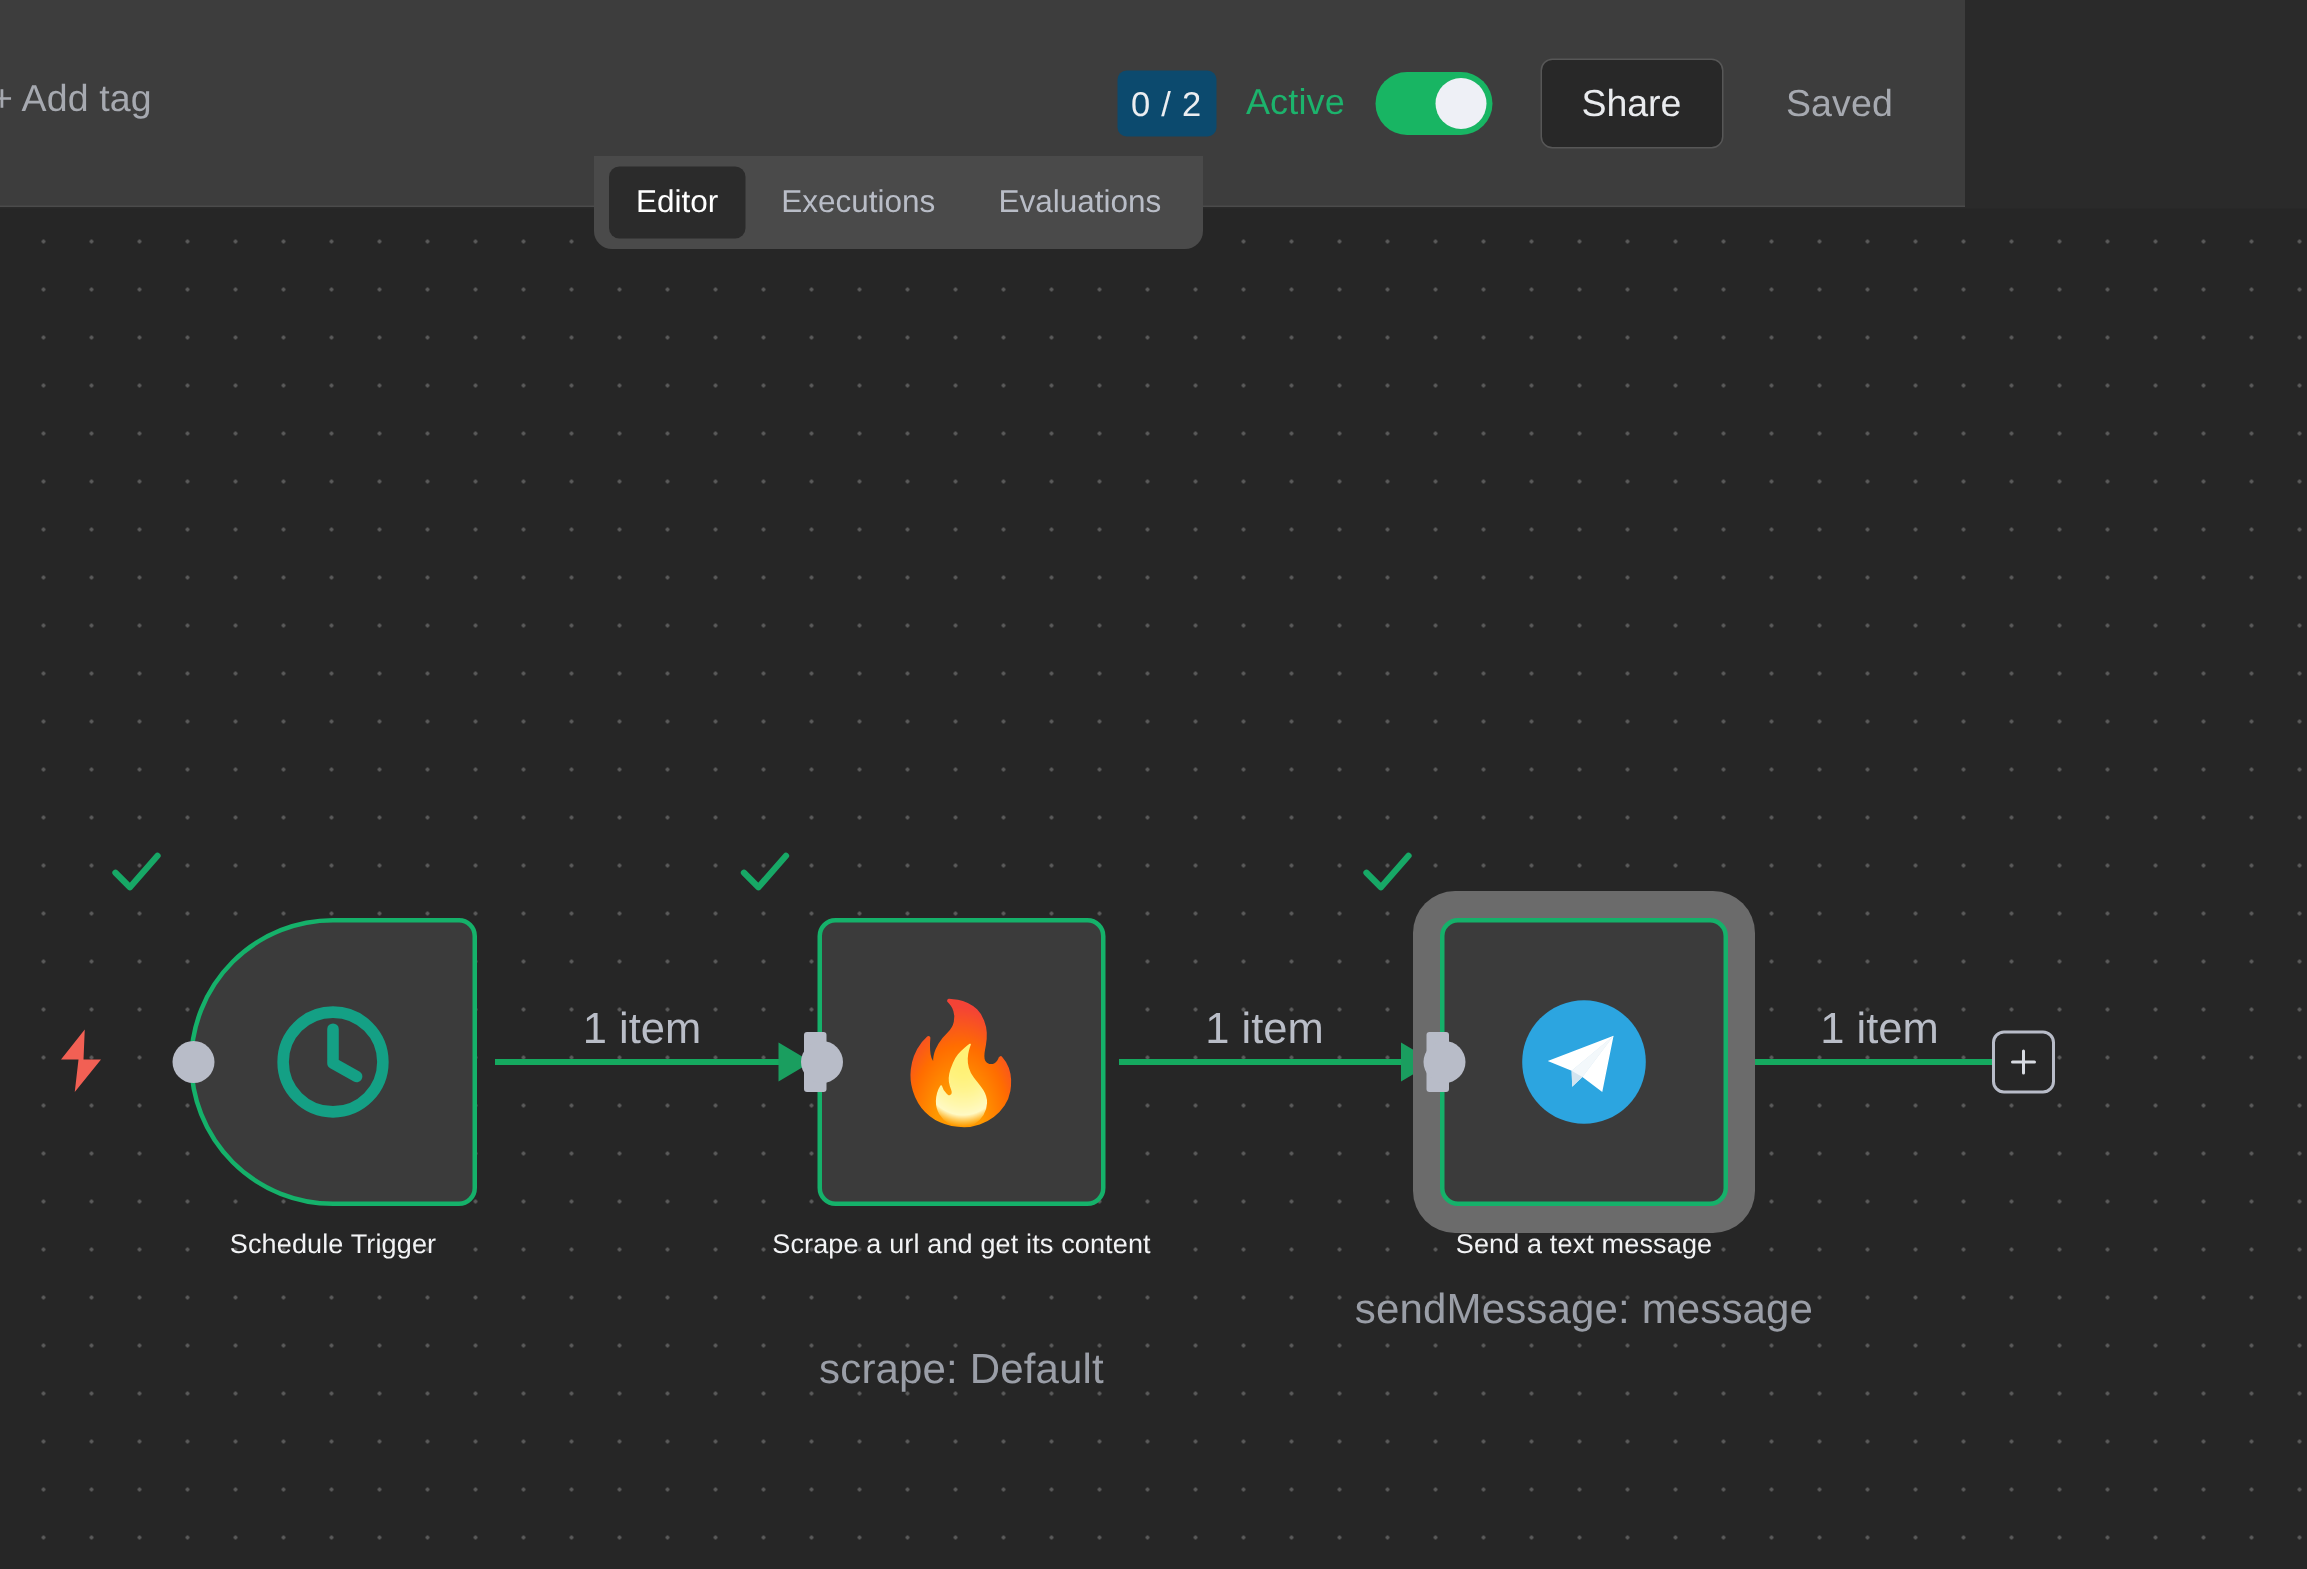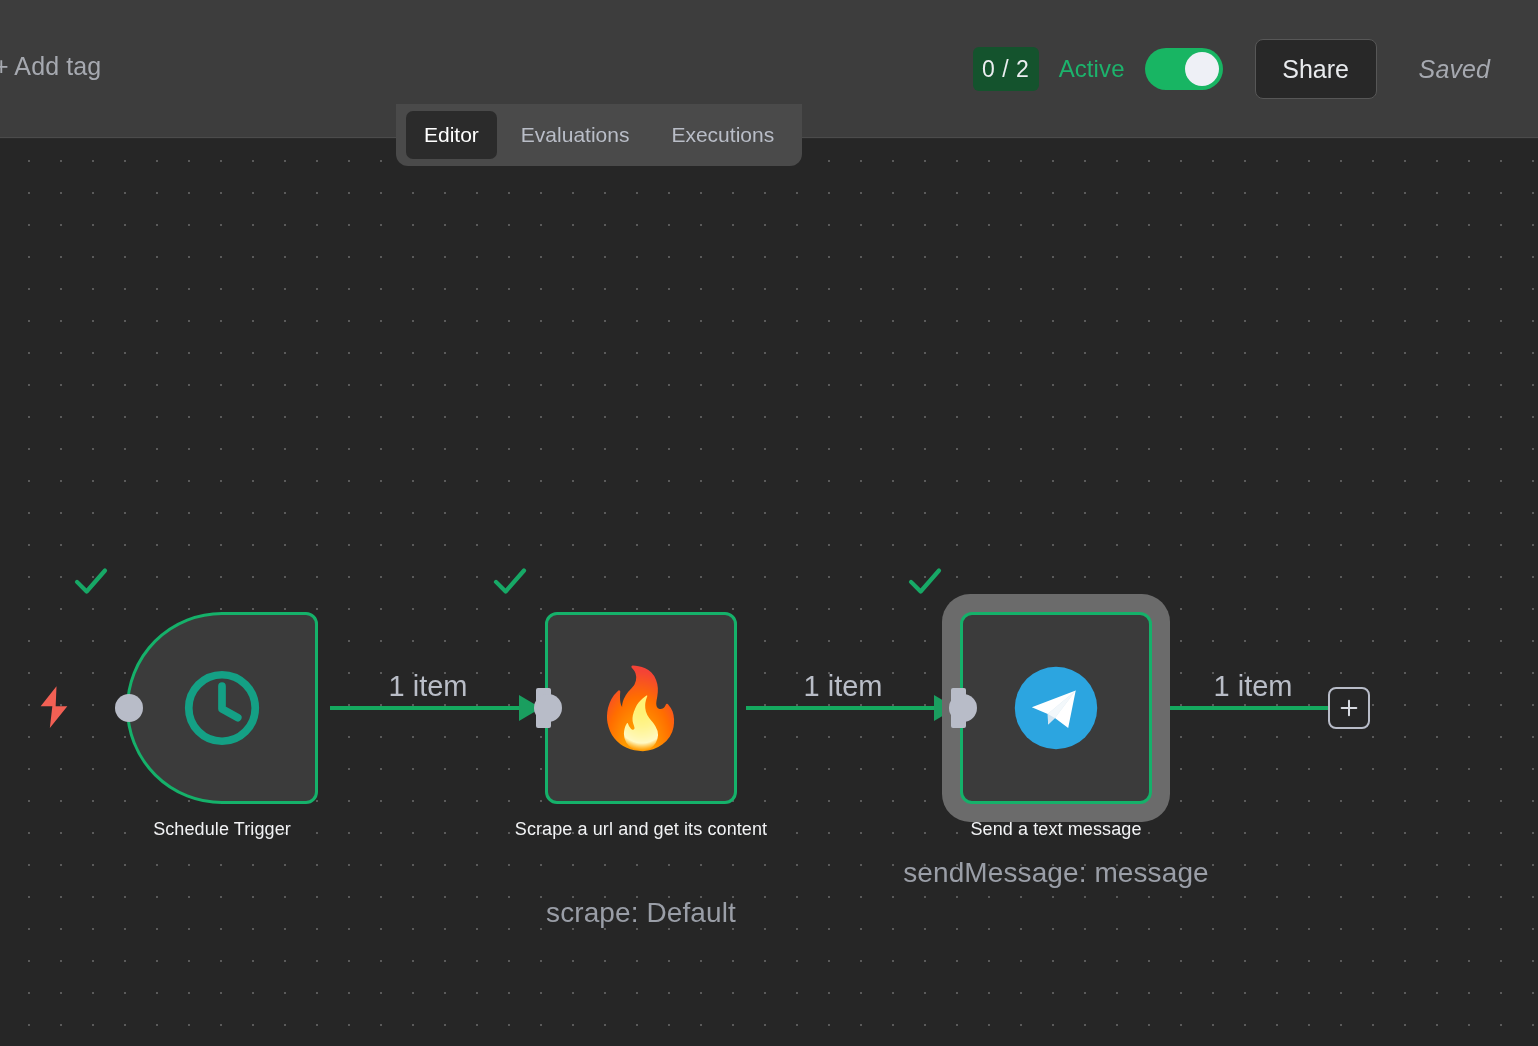"+ Add tag" .header { width: 1538px -> 1310px }
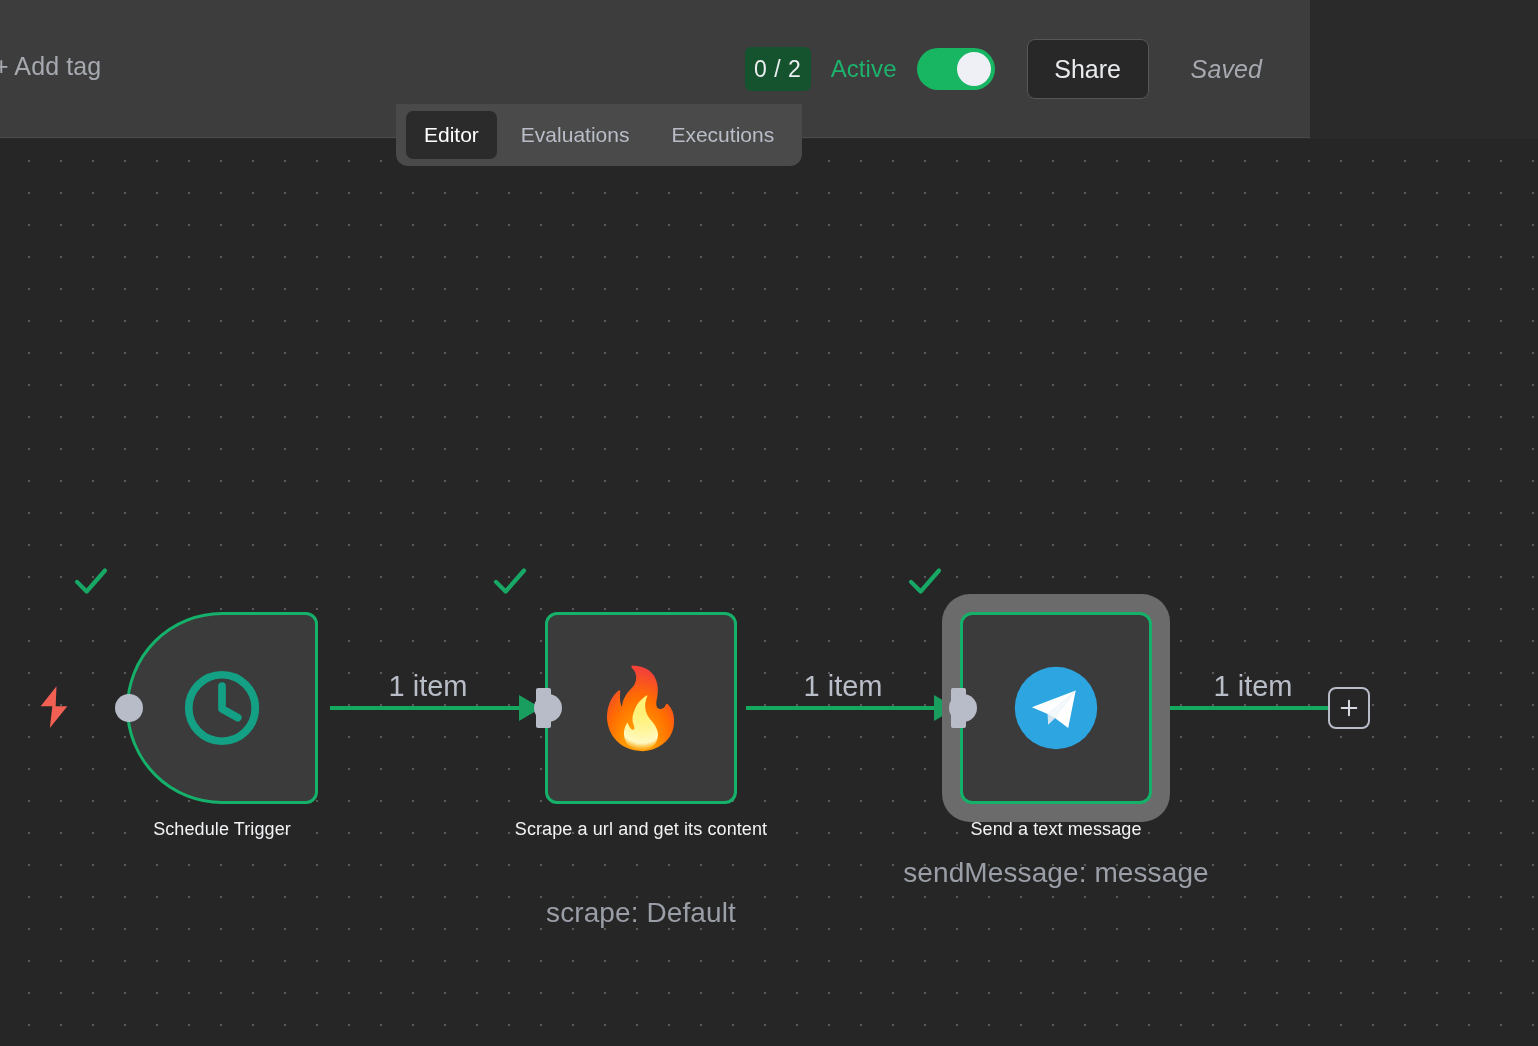"0 / 2" .exec-badge { background: #14532d -> #0c4a6e }
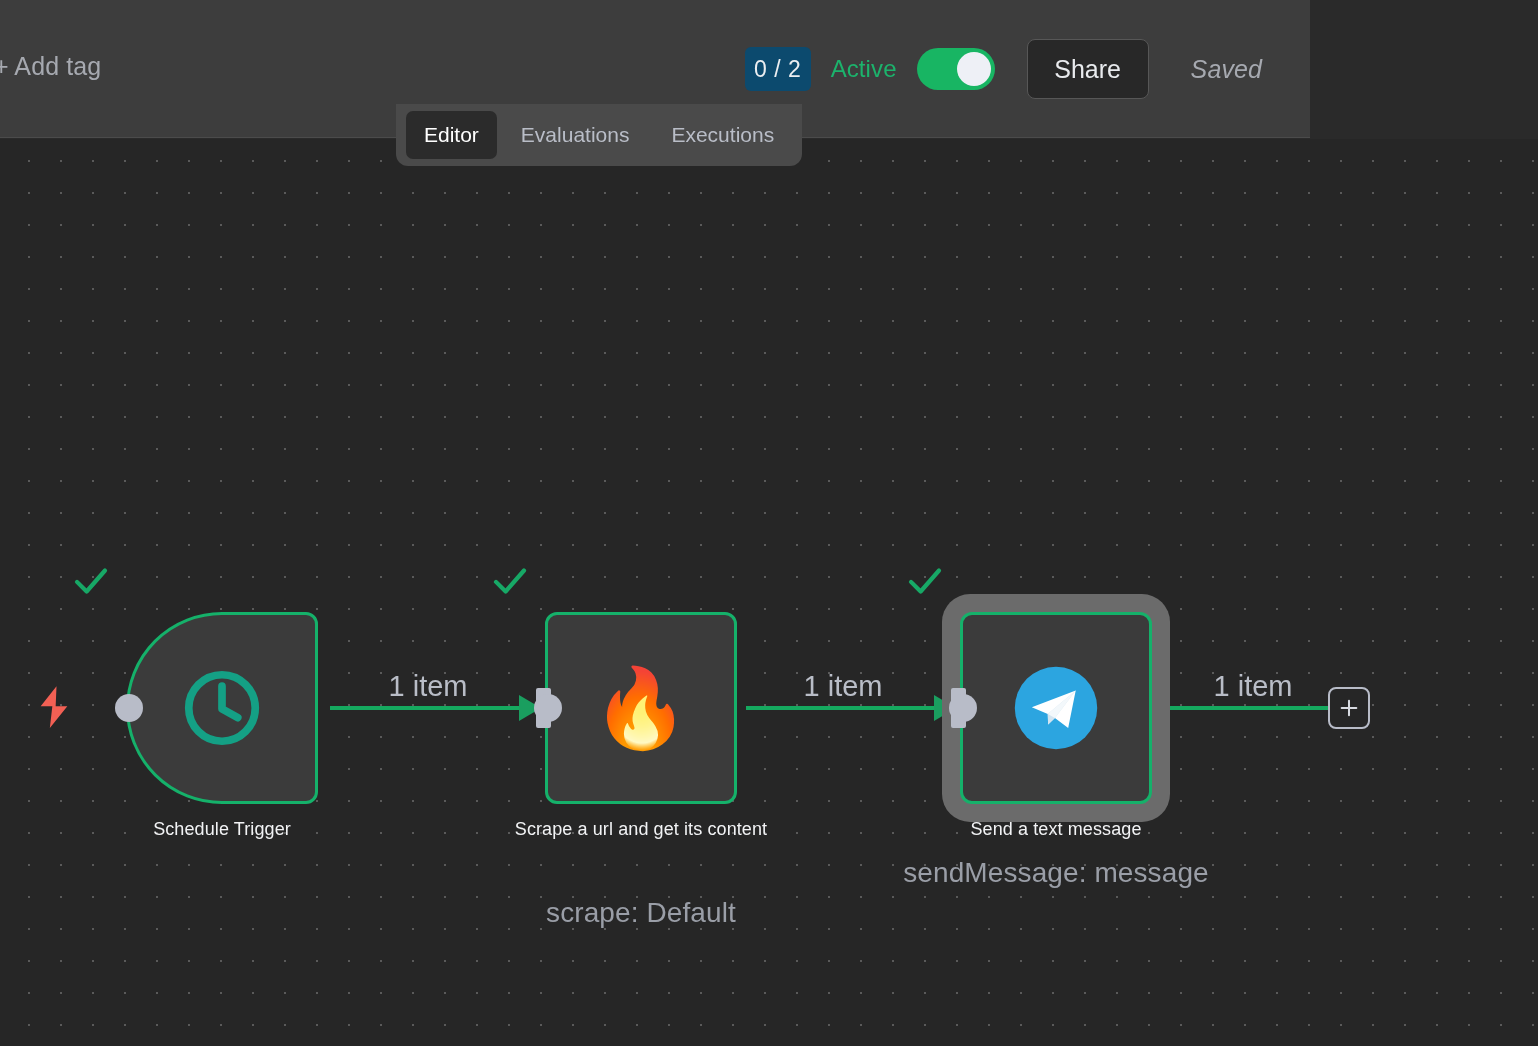"Saved" .saved-label { font-style: italic -> none }
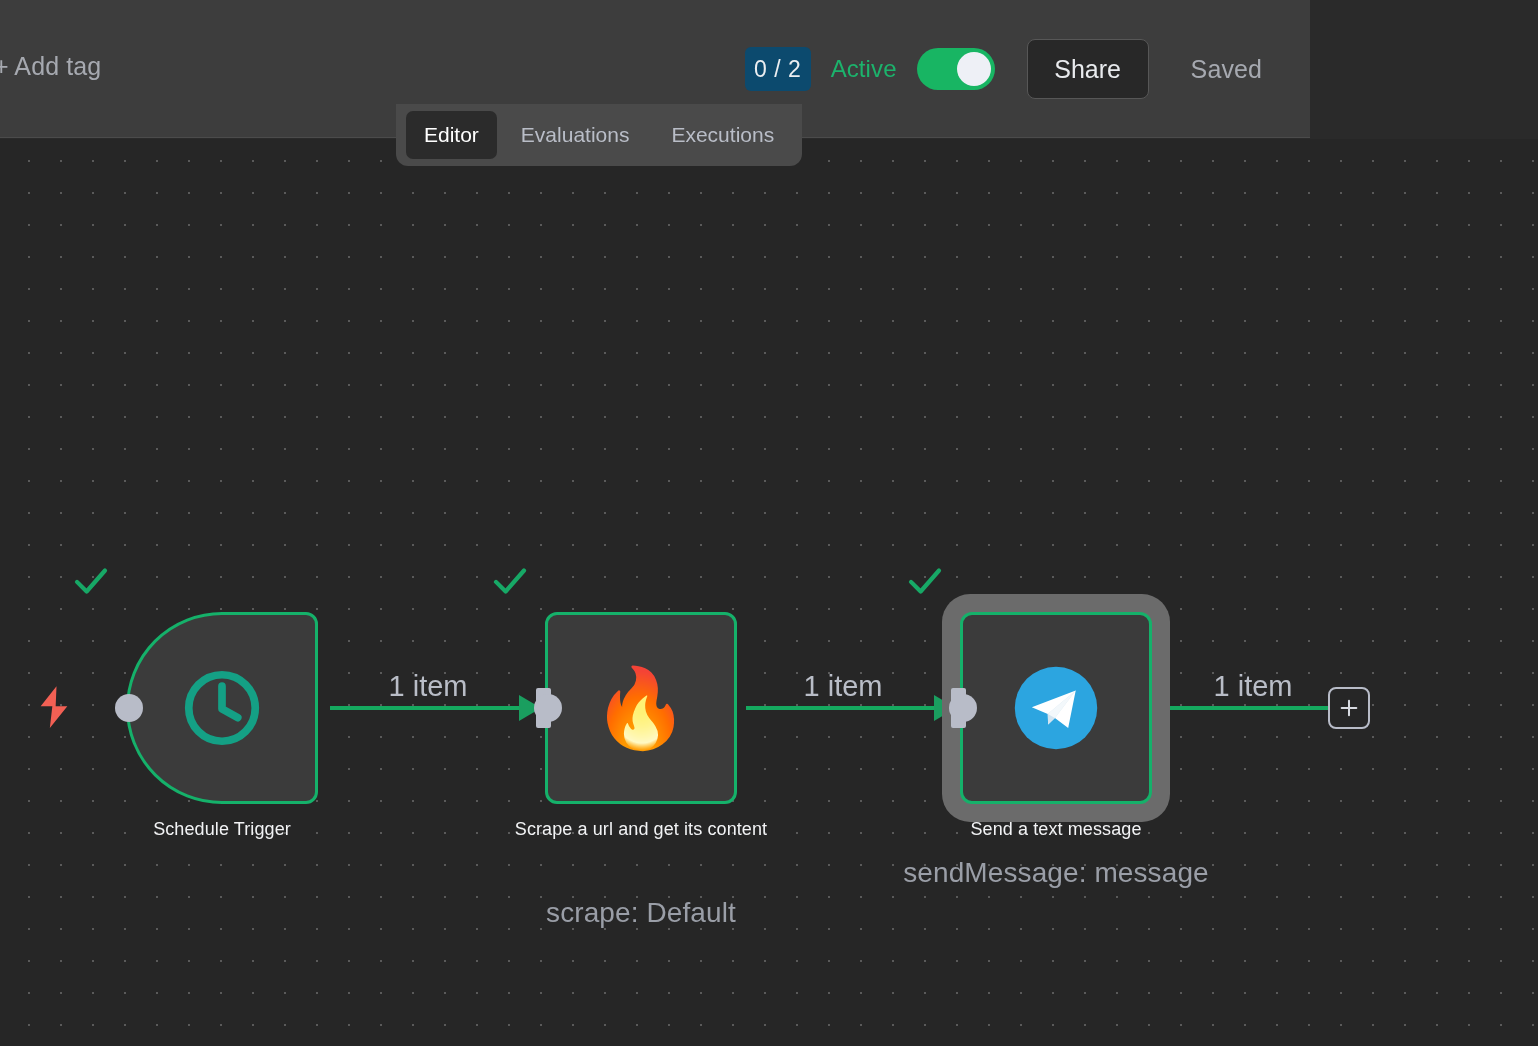"Evaluations" div.tab { order: before "Executions" -> after "Executions" }
